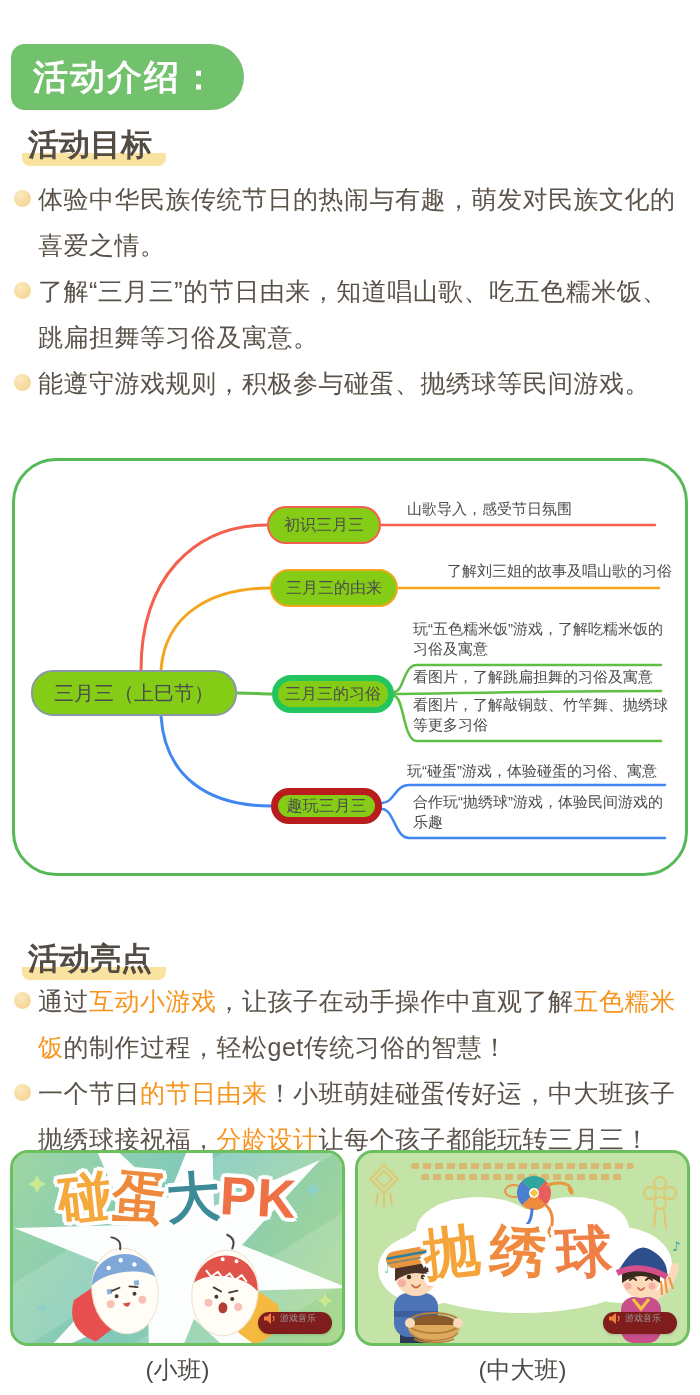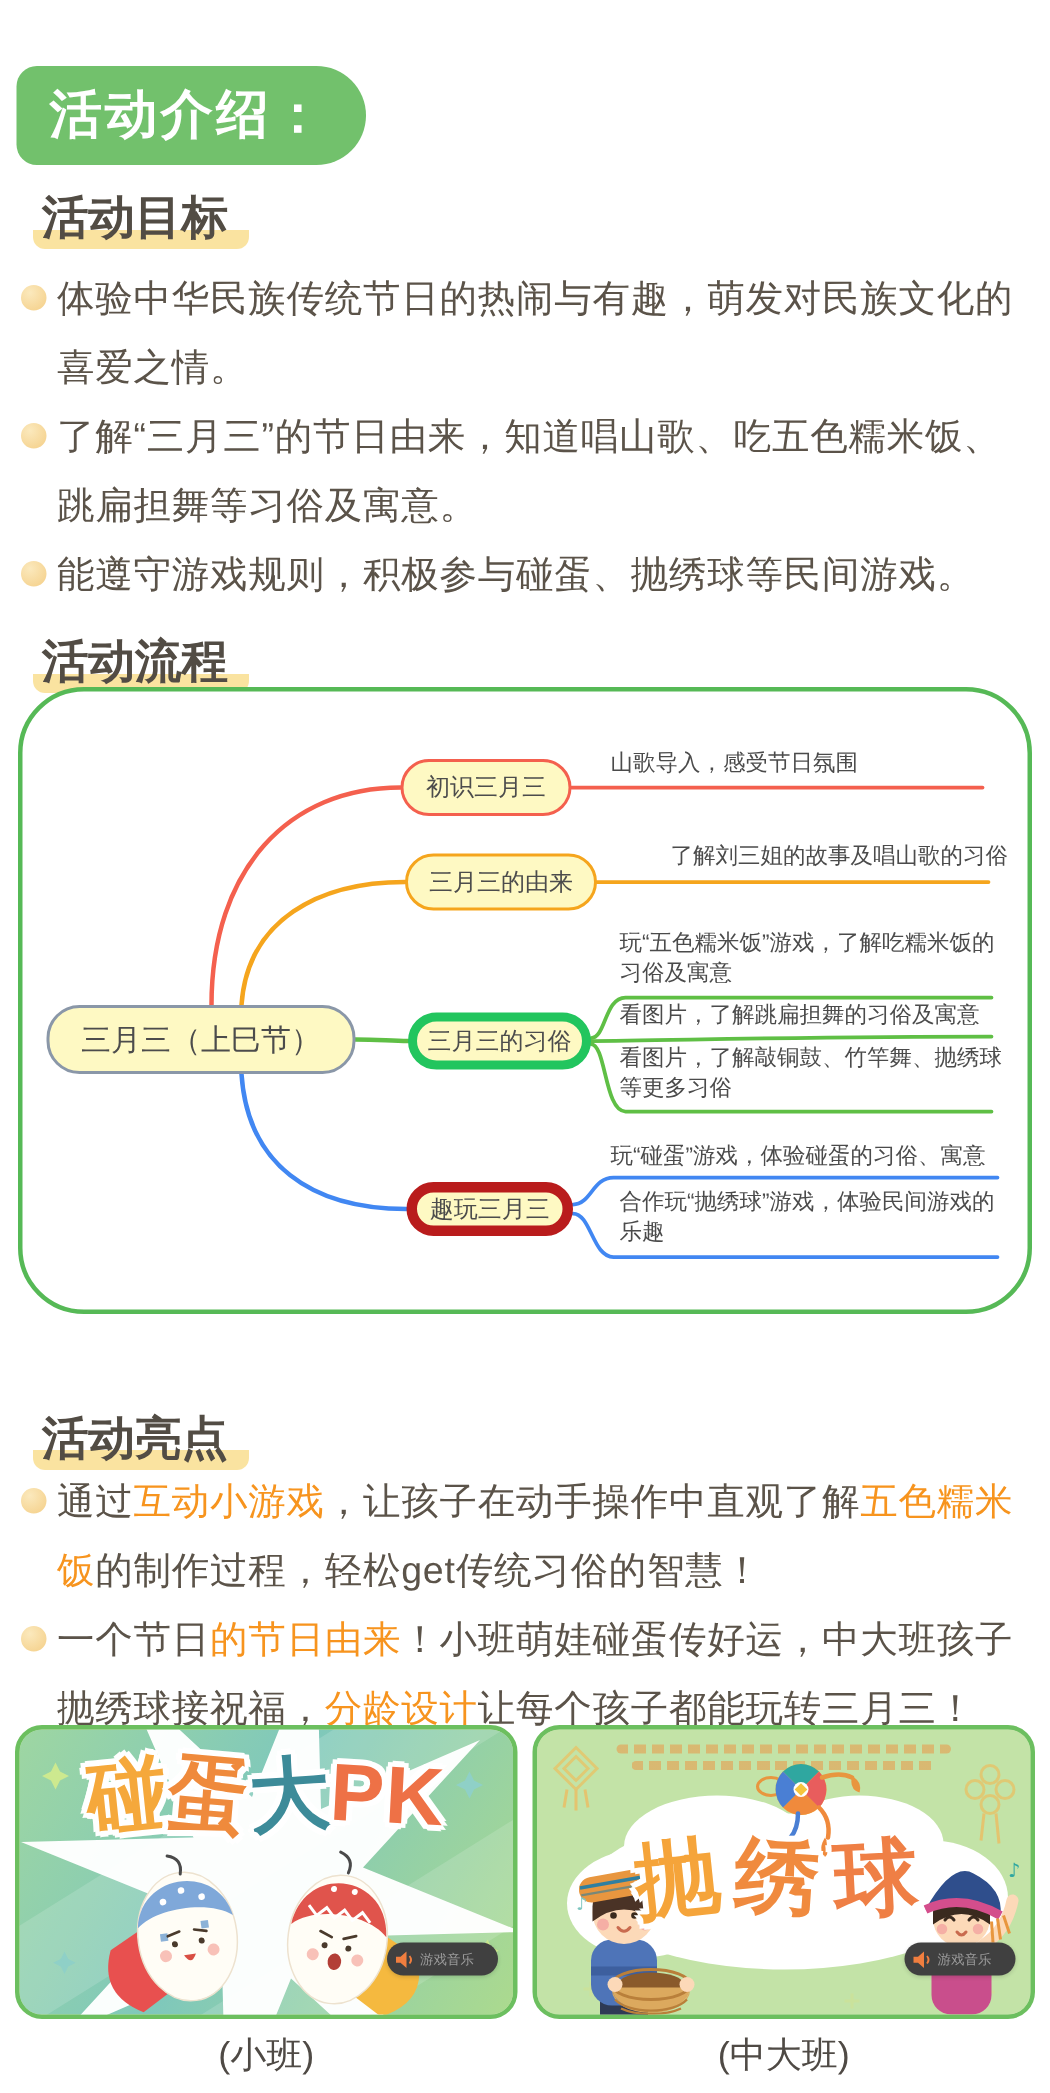"活动流程" h2.sec-title { html: <h2> <span>活动流程</span> </h2> -> none }
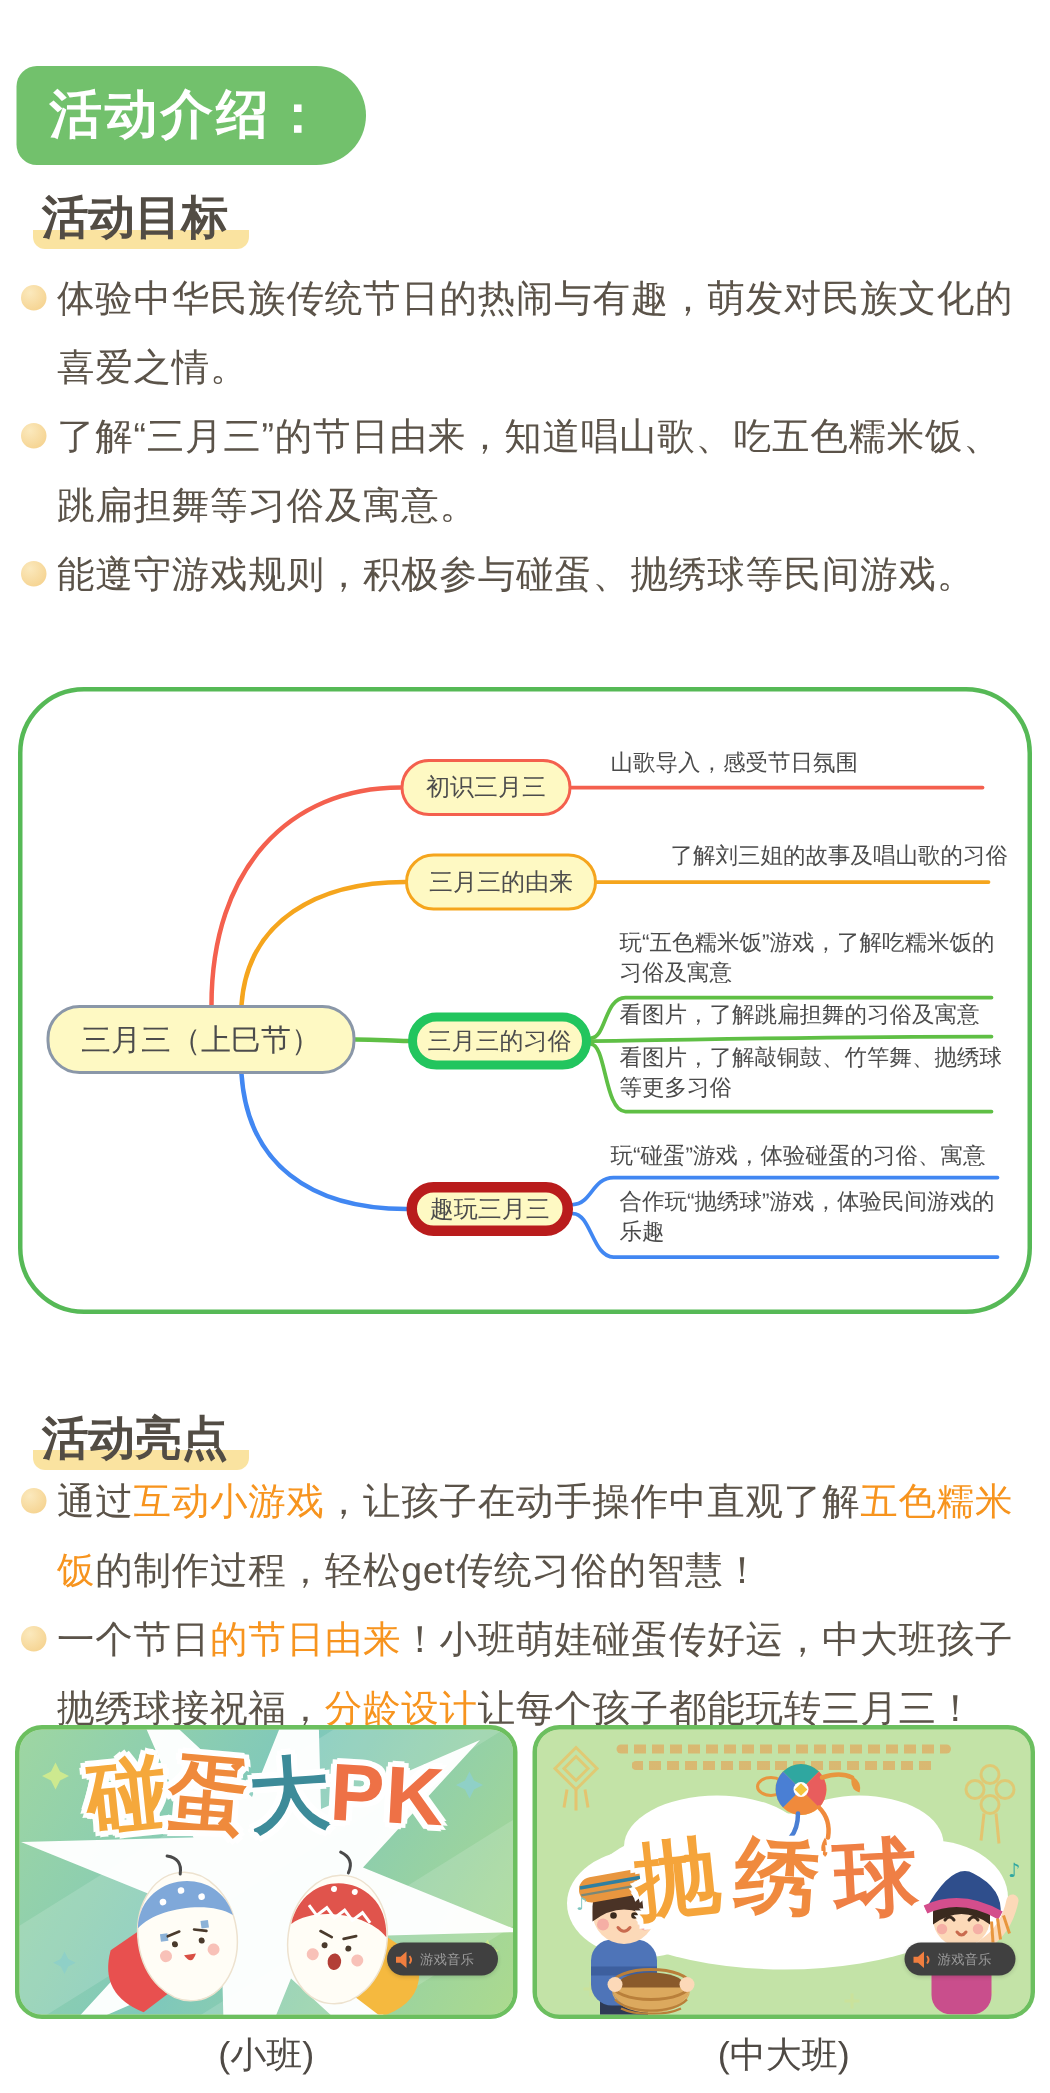"初识三月三" .mnode { background: #fef9c3 -> #84cc16 }
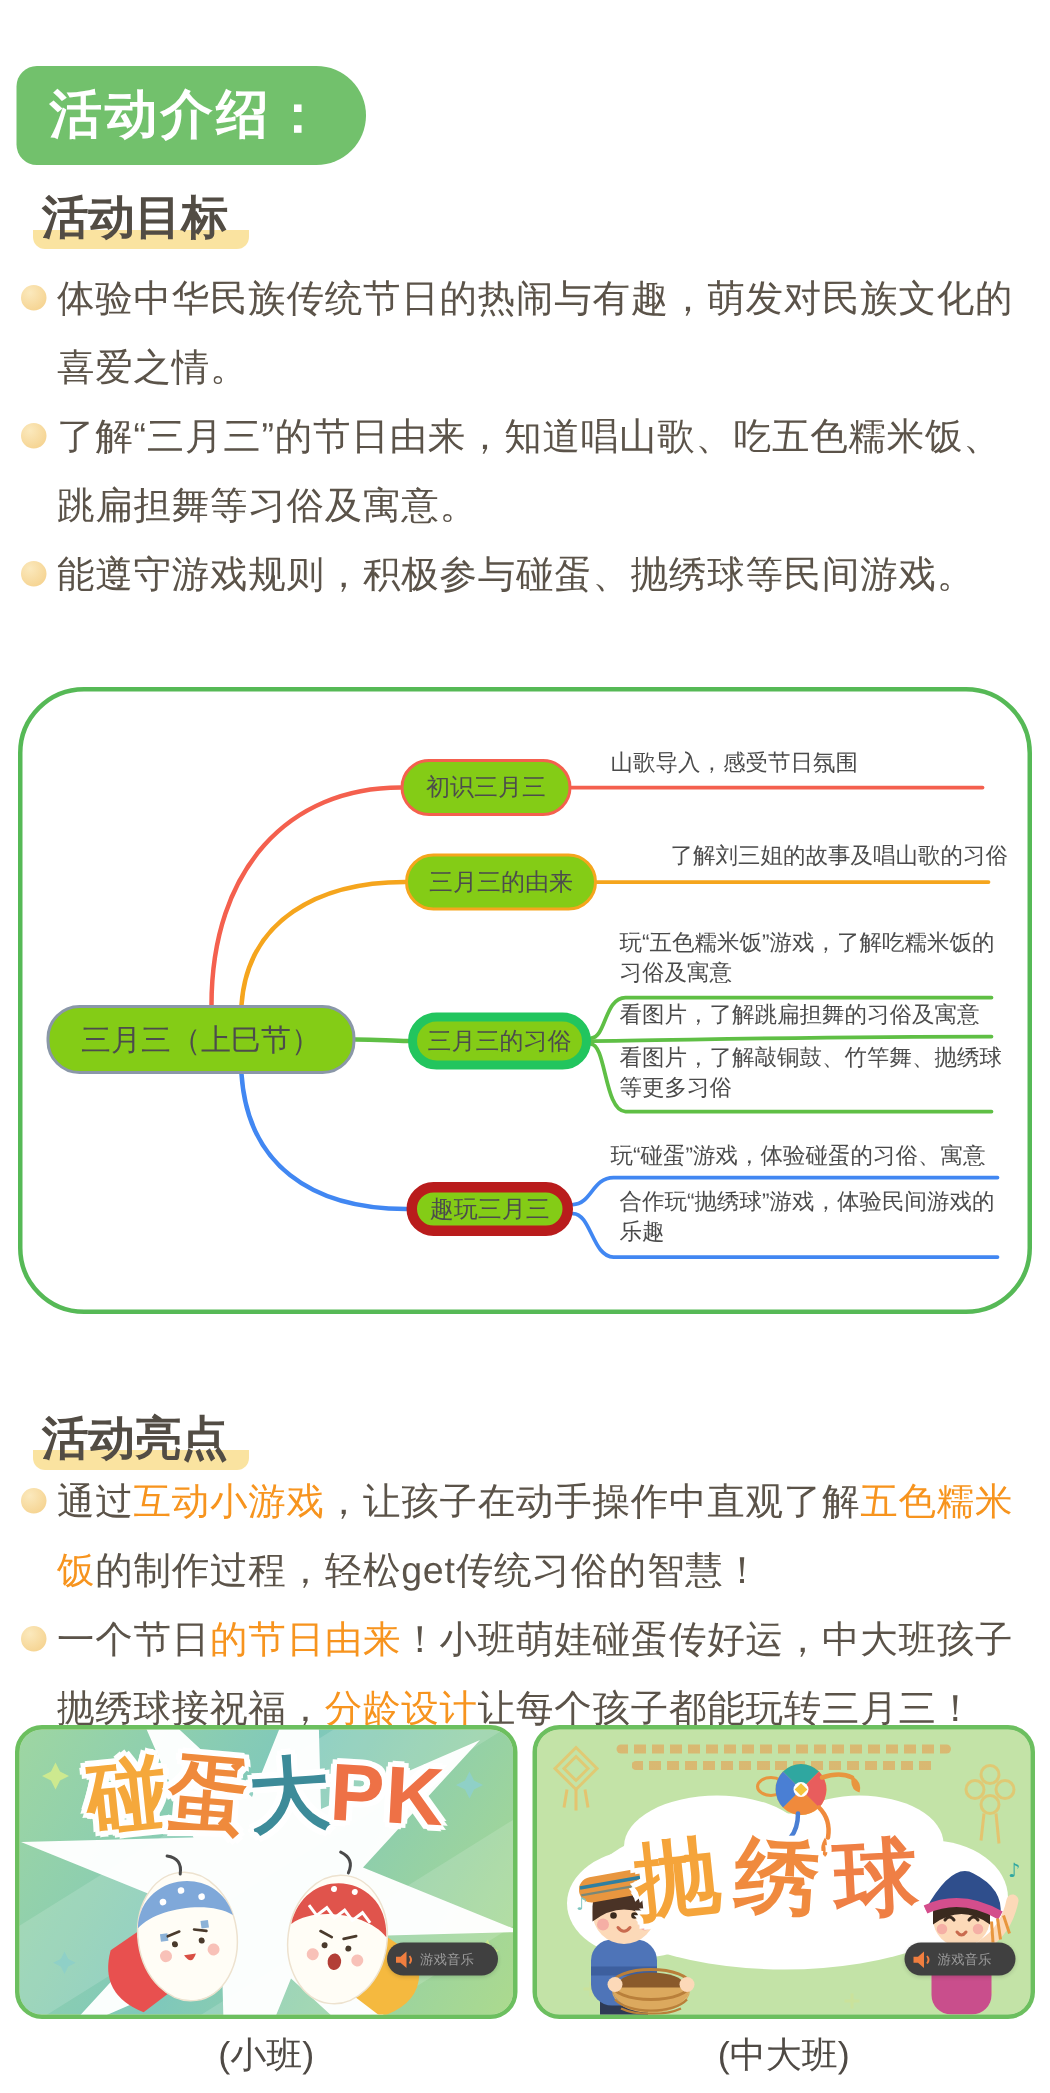"游戏音乐" .audio-pill { align-items: center -> flex-start; background: #404040 -> #7f1d1d; bottom: 26px -> 9px }
